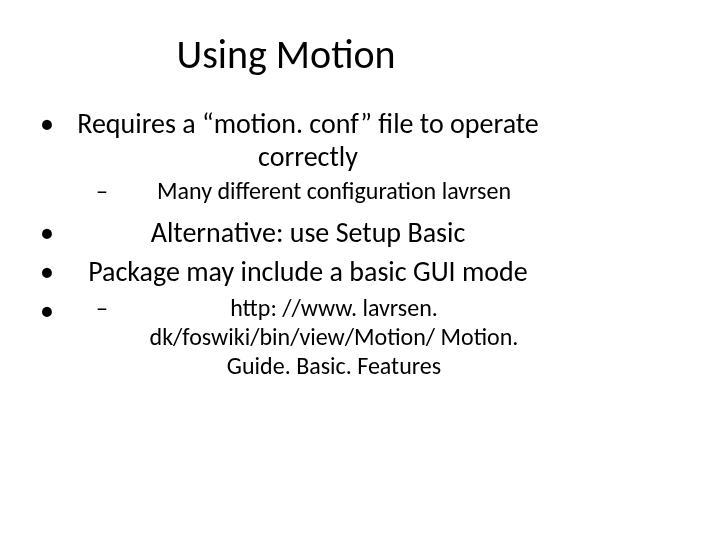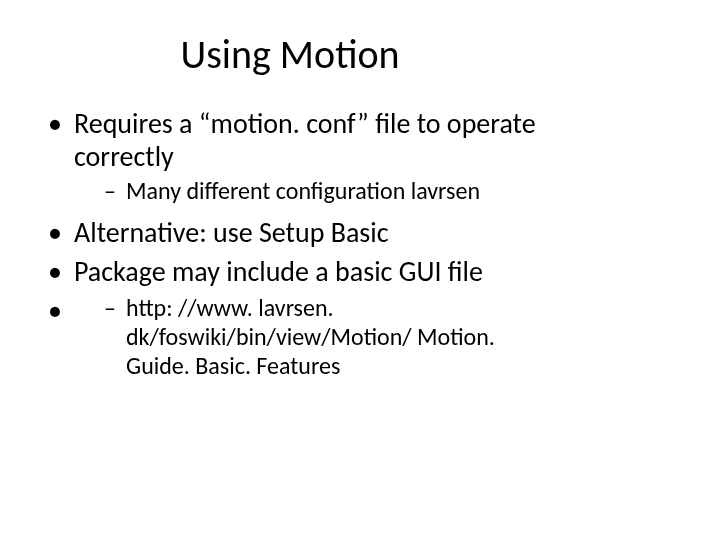"Using Motion" .slide { padding: 20px 30px 20px 30px -> 20px 30px 20px 22px }
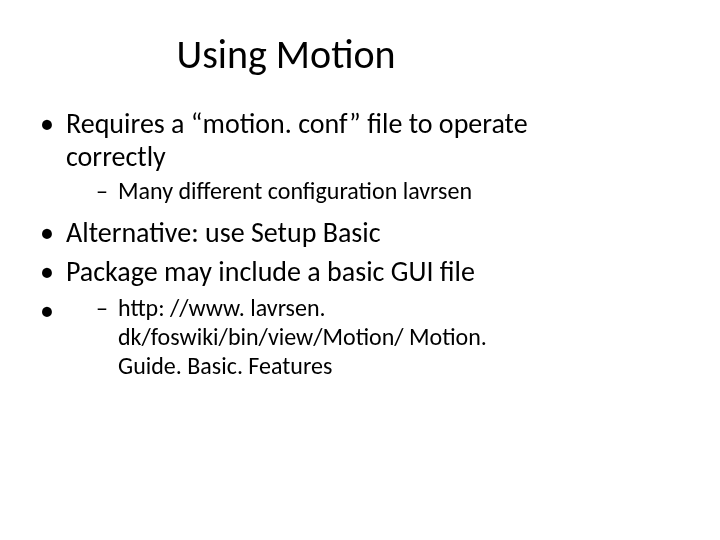"Requires a “motion. conf” file" ul.level1 > li { text-align: none -> center }
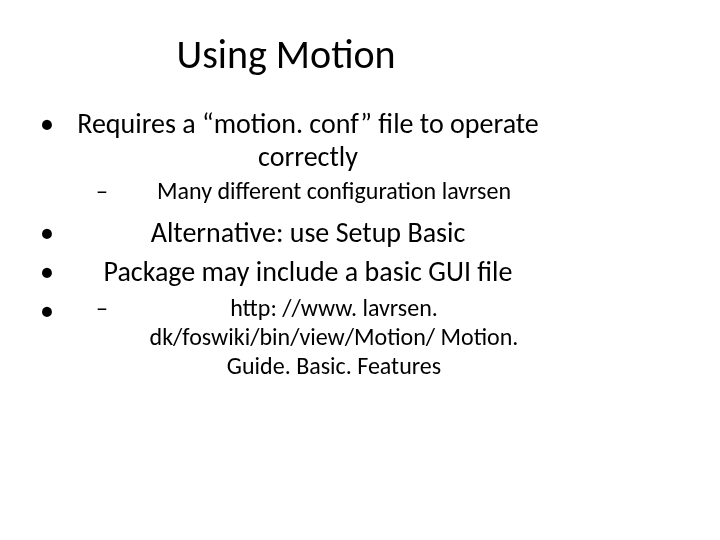"Package may include a basic" span { text: file -> mode }
